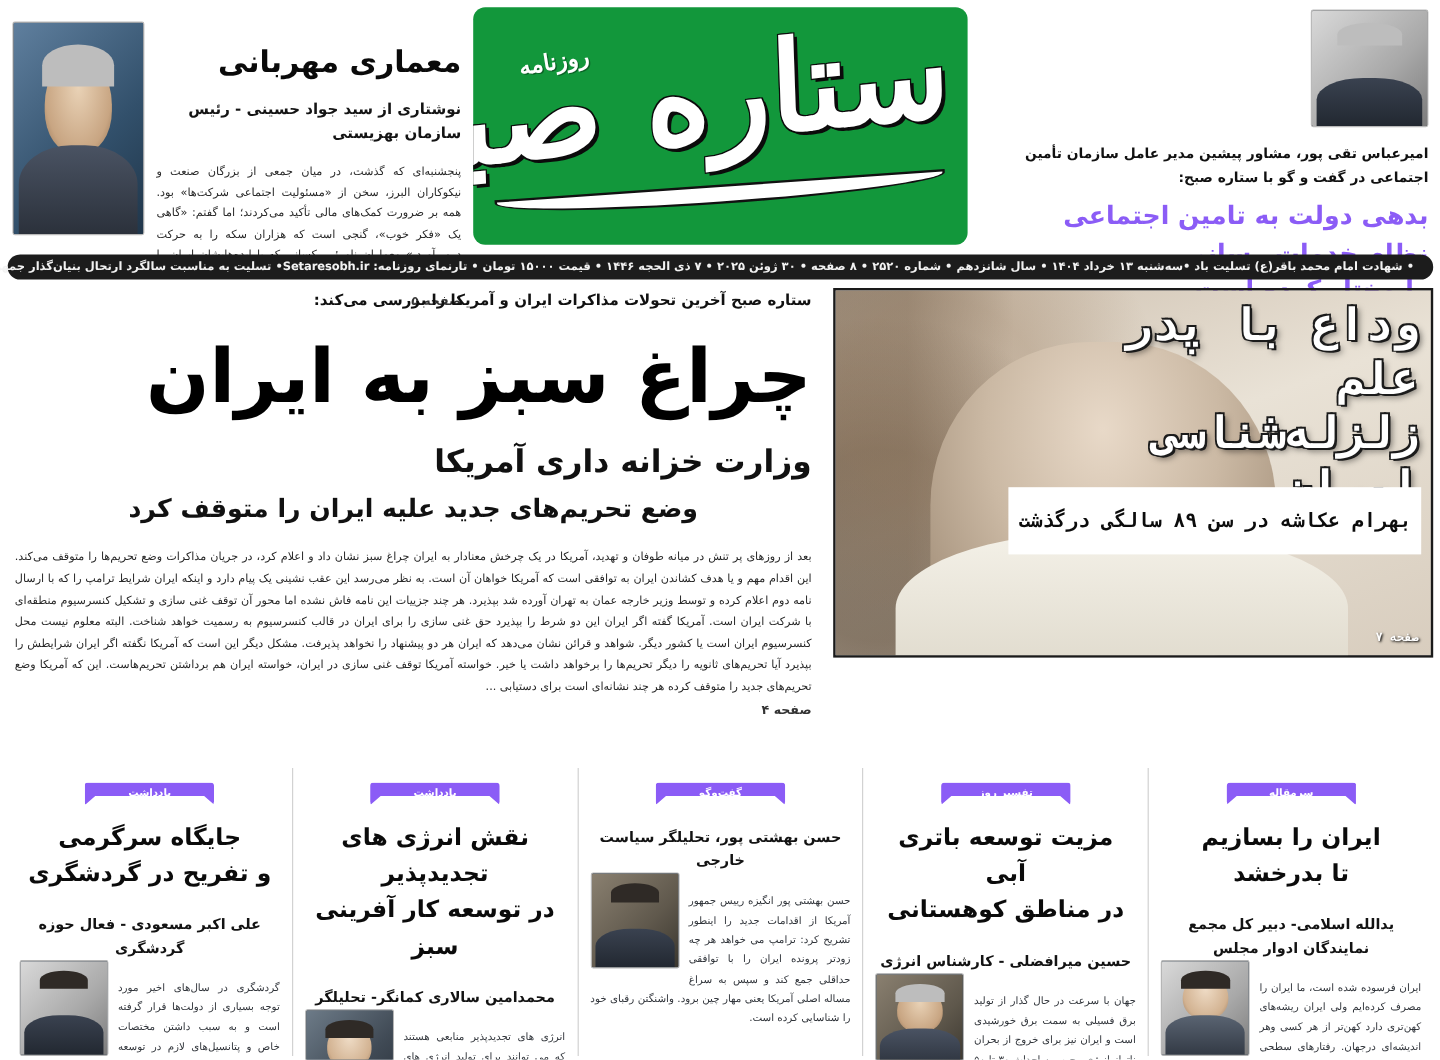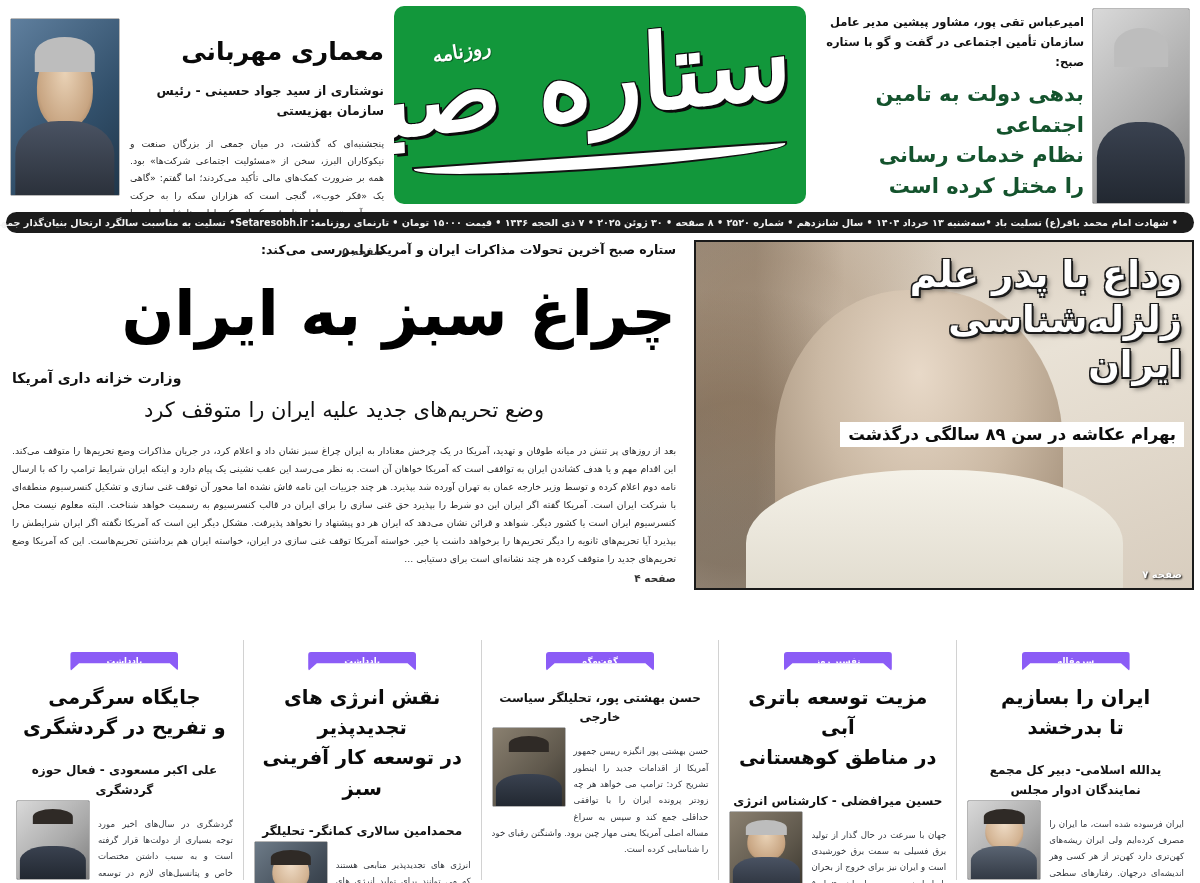"امیرعباس تقی پور، مشاور پیشین" .teaser-left { flex-direction: row -> column }
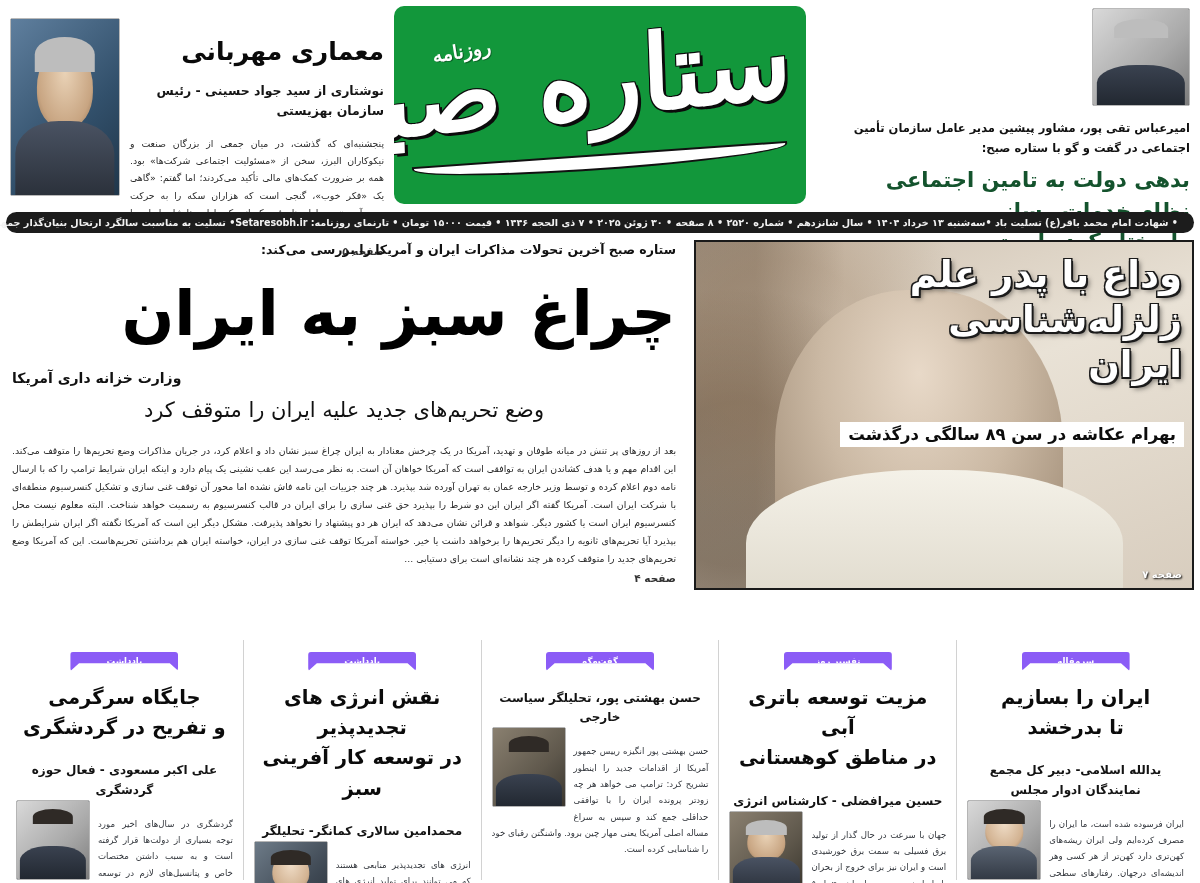"بدهی دولت به تامین اجتماعی" .teaser-left h2 { color: #14532d -> #8b5cf6 }
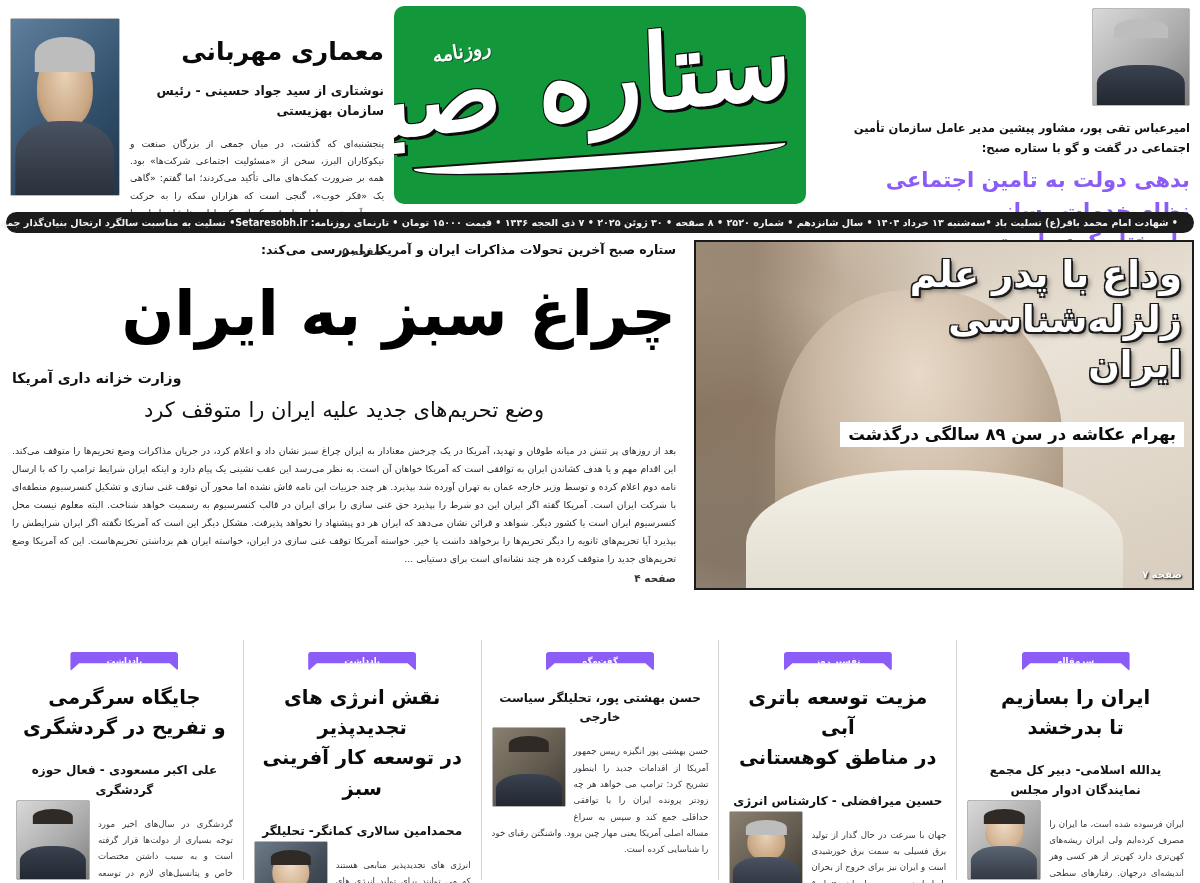"وداع با پدر علم" .hero { font-family: none -> Liberation Mono, monospace; height: 350px -> 308px }
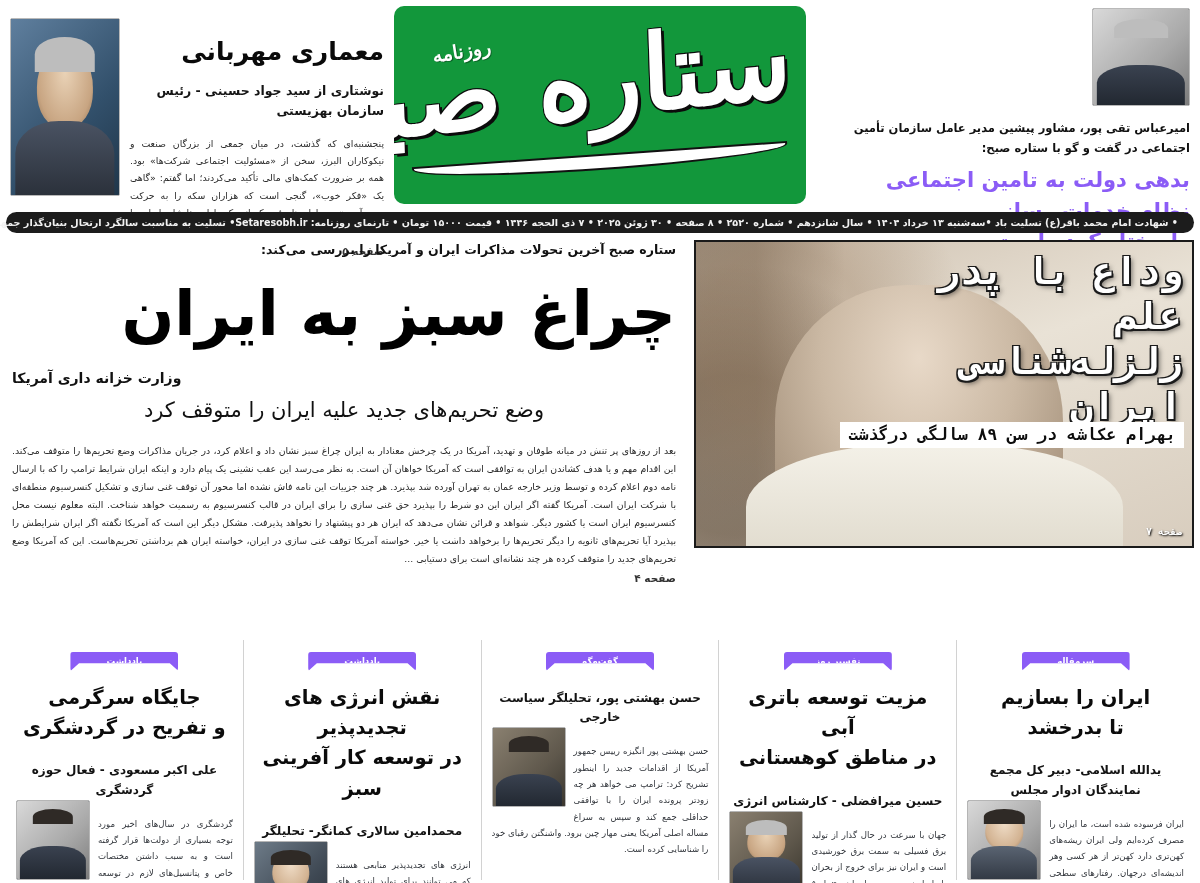"وزارت خزانه داری آمریکا" .lead .deck1 { font-size: 14px -> 26px; text-align: left -> right }
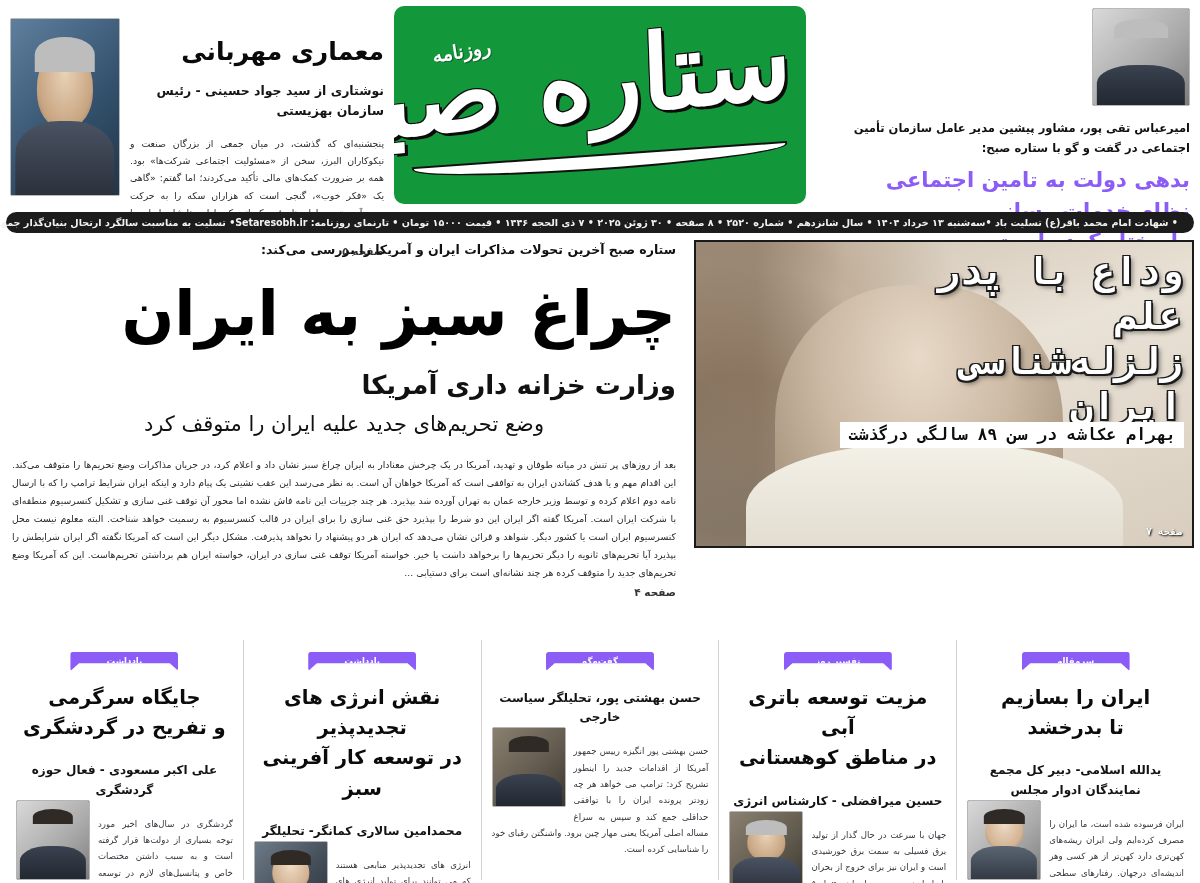"وضع تحریم‌های جدید علیه ایران" .lead .deck2 { font-weight: 400 -> 700 }
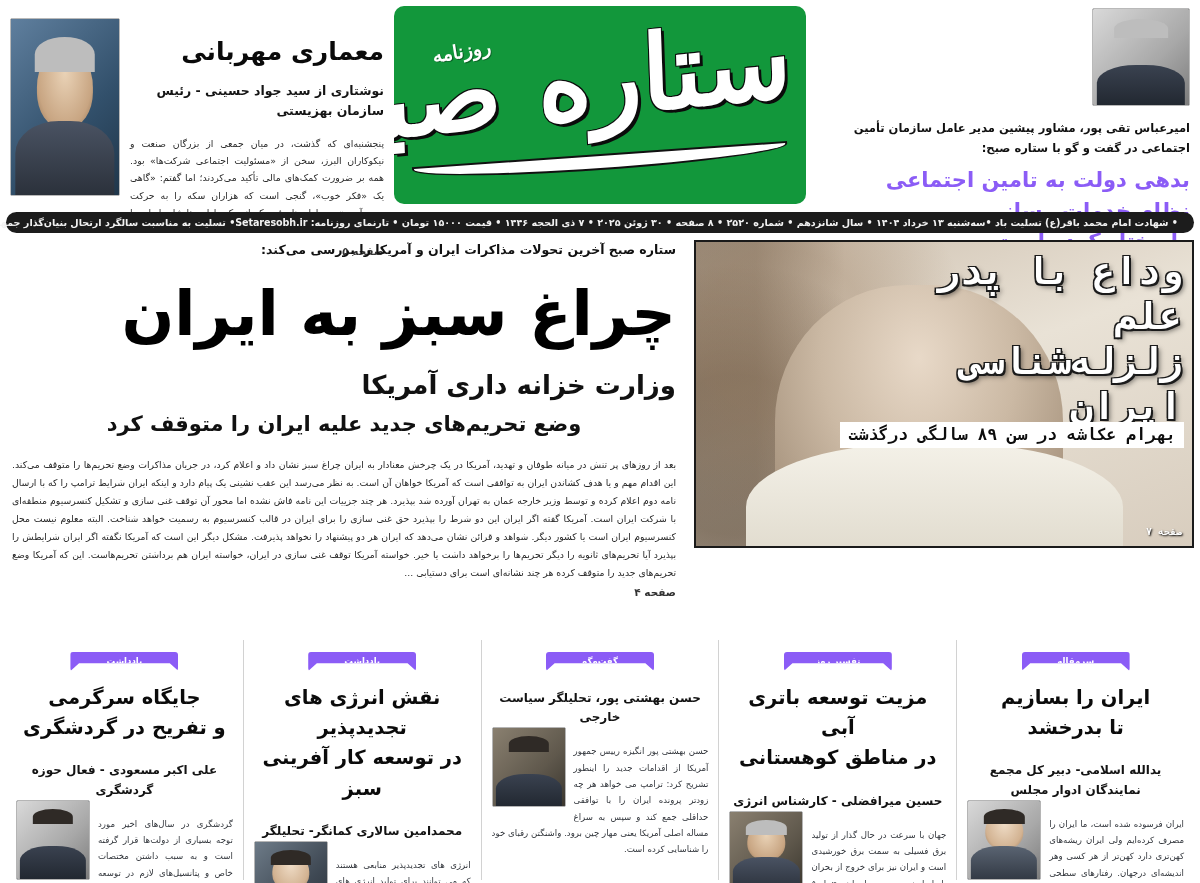"بهرام عکاشه در سن ۸۹" .hero-sub { padding: 3px 8px -> 18px 8px; top: 180px -> 164px }
